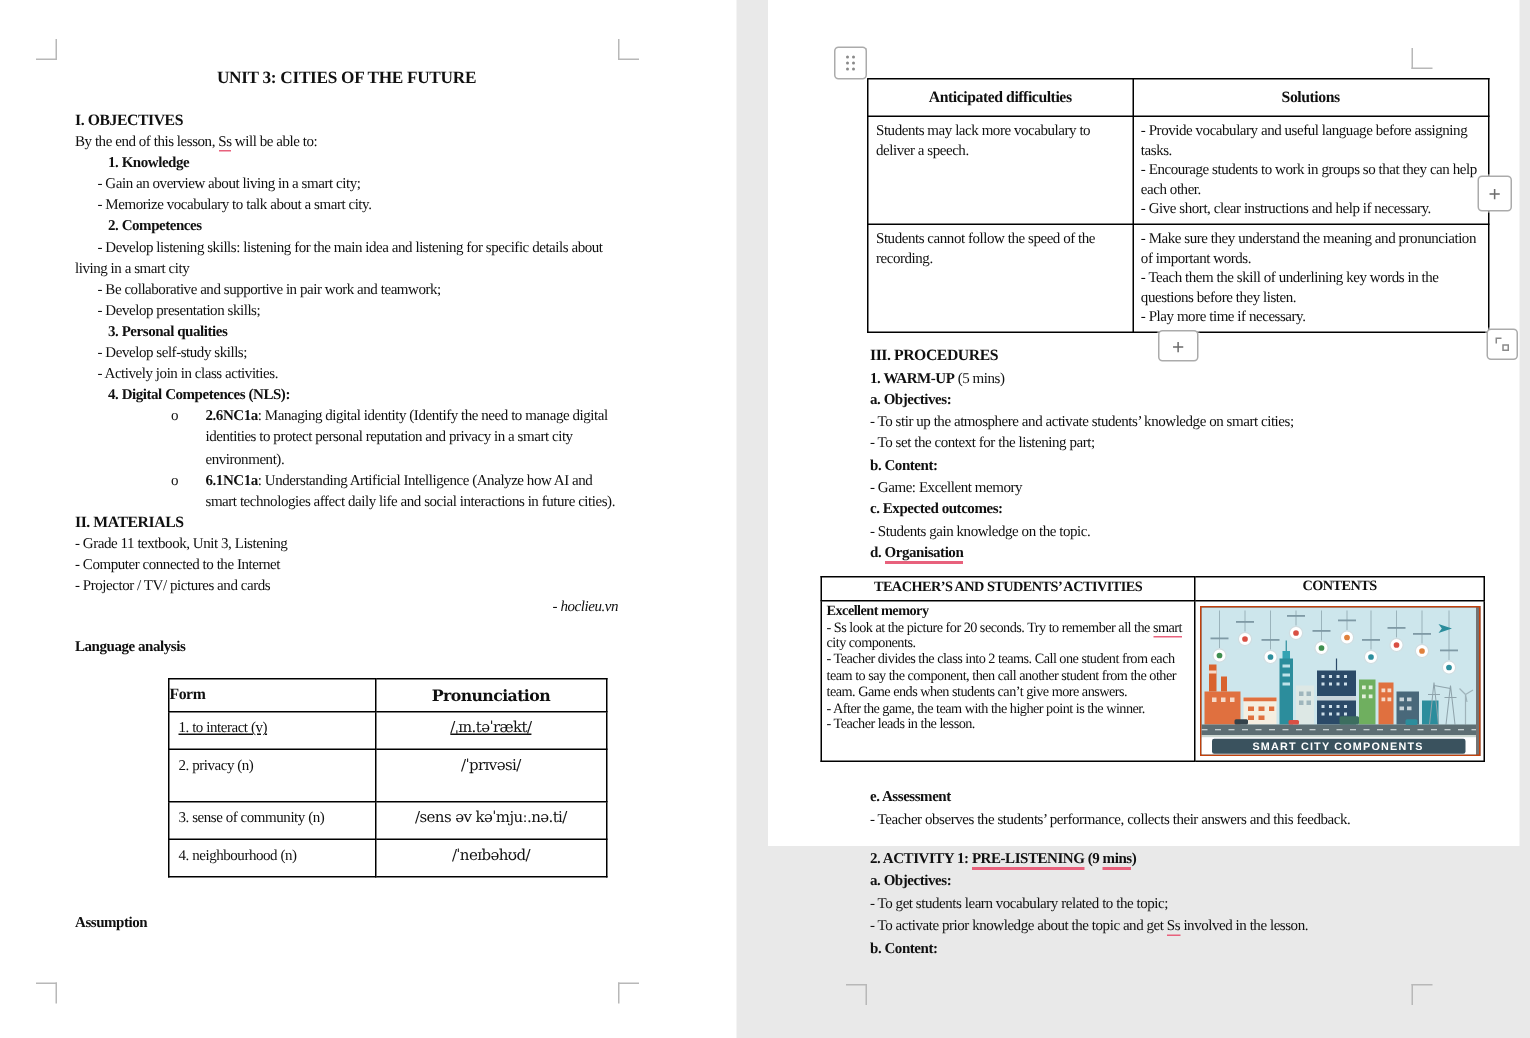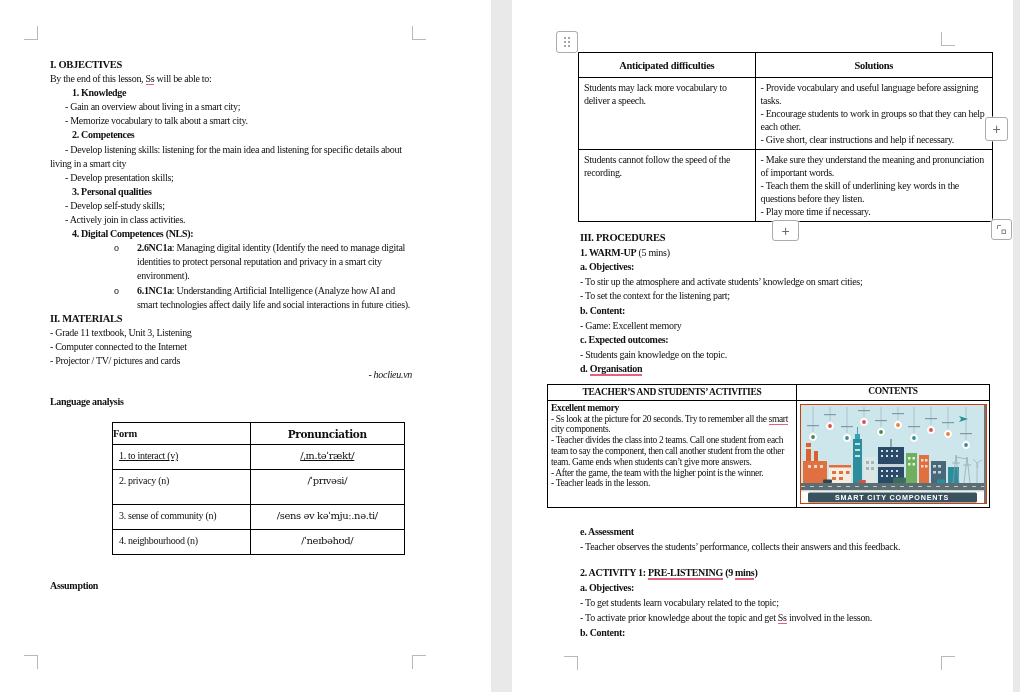"UNIT 3: CITIES OF THE" p.title-line { html: none -> <p>UNIT 3: CITIES OF THE FUTURE</p> }
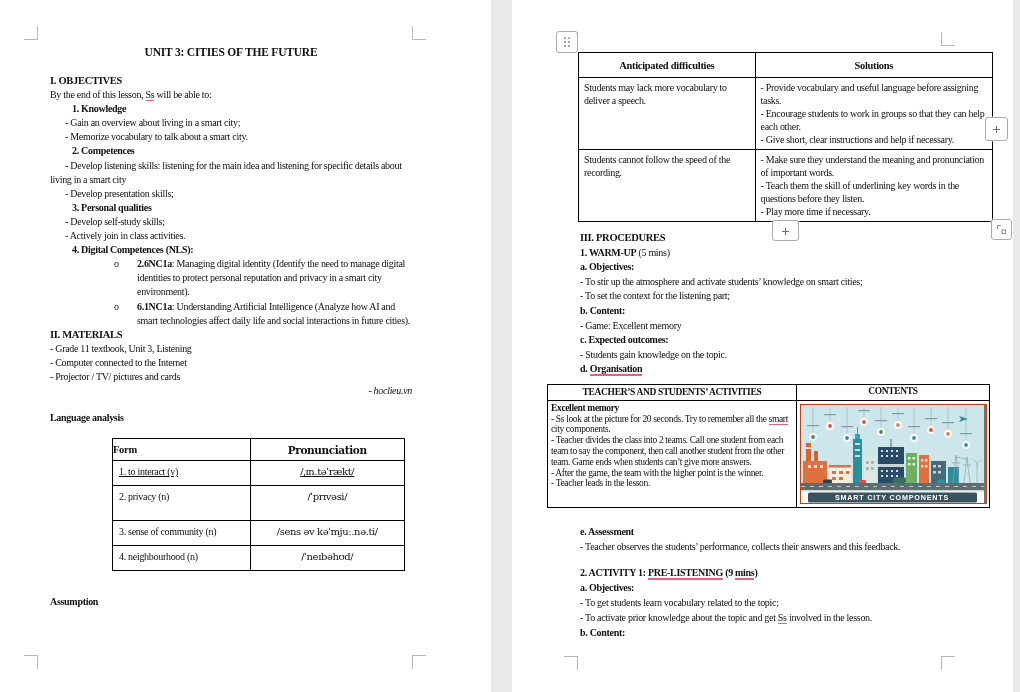"Anticipated difficulties" .page-r { height: 692px -> 564px }
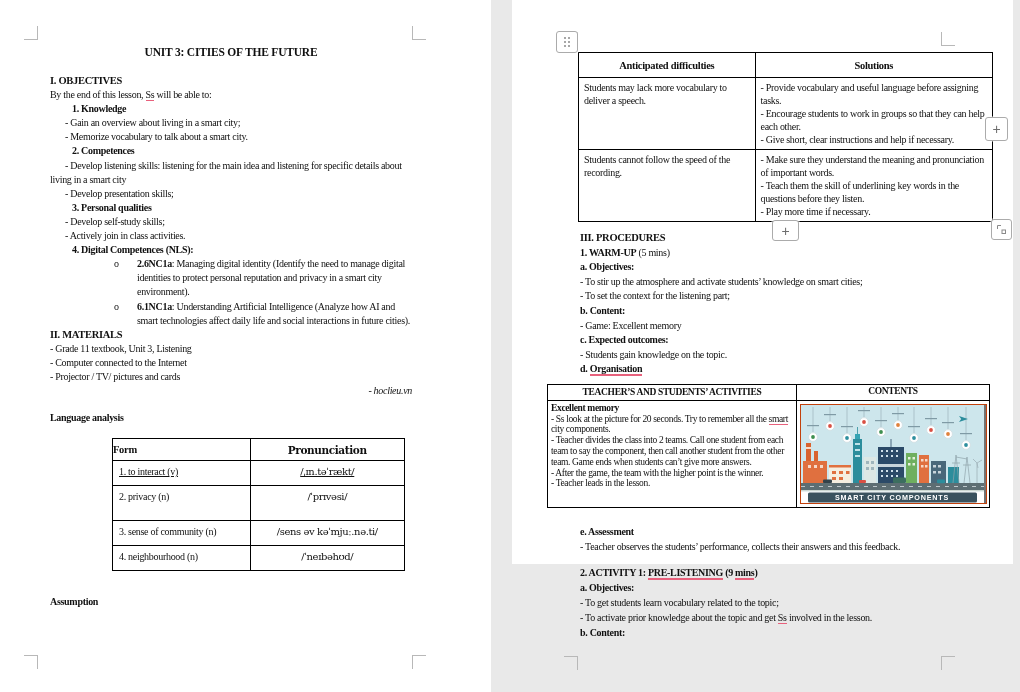"- Be collaborative and supportive" p.ind1 { html: none -> <p>- Be collaborative and supportive in pair work and teamwork;</p> }
